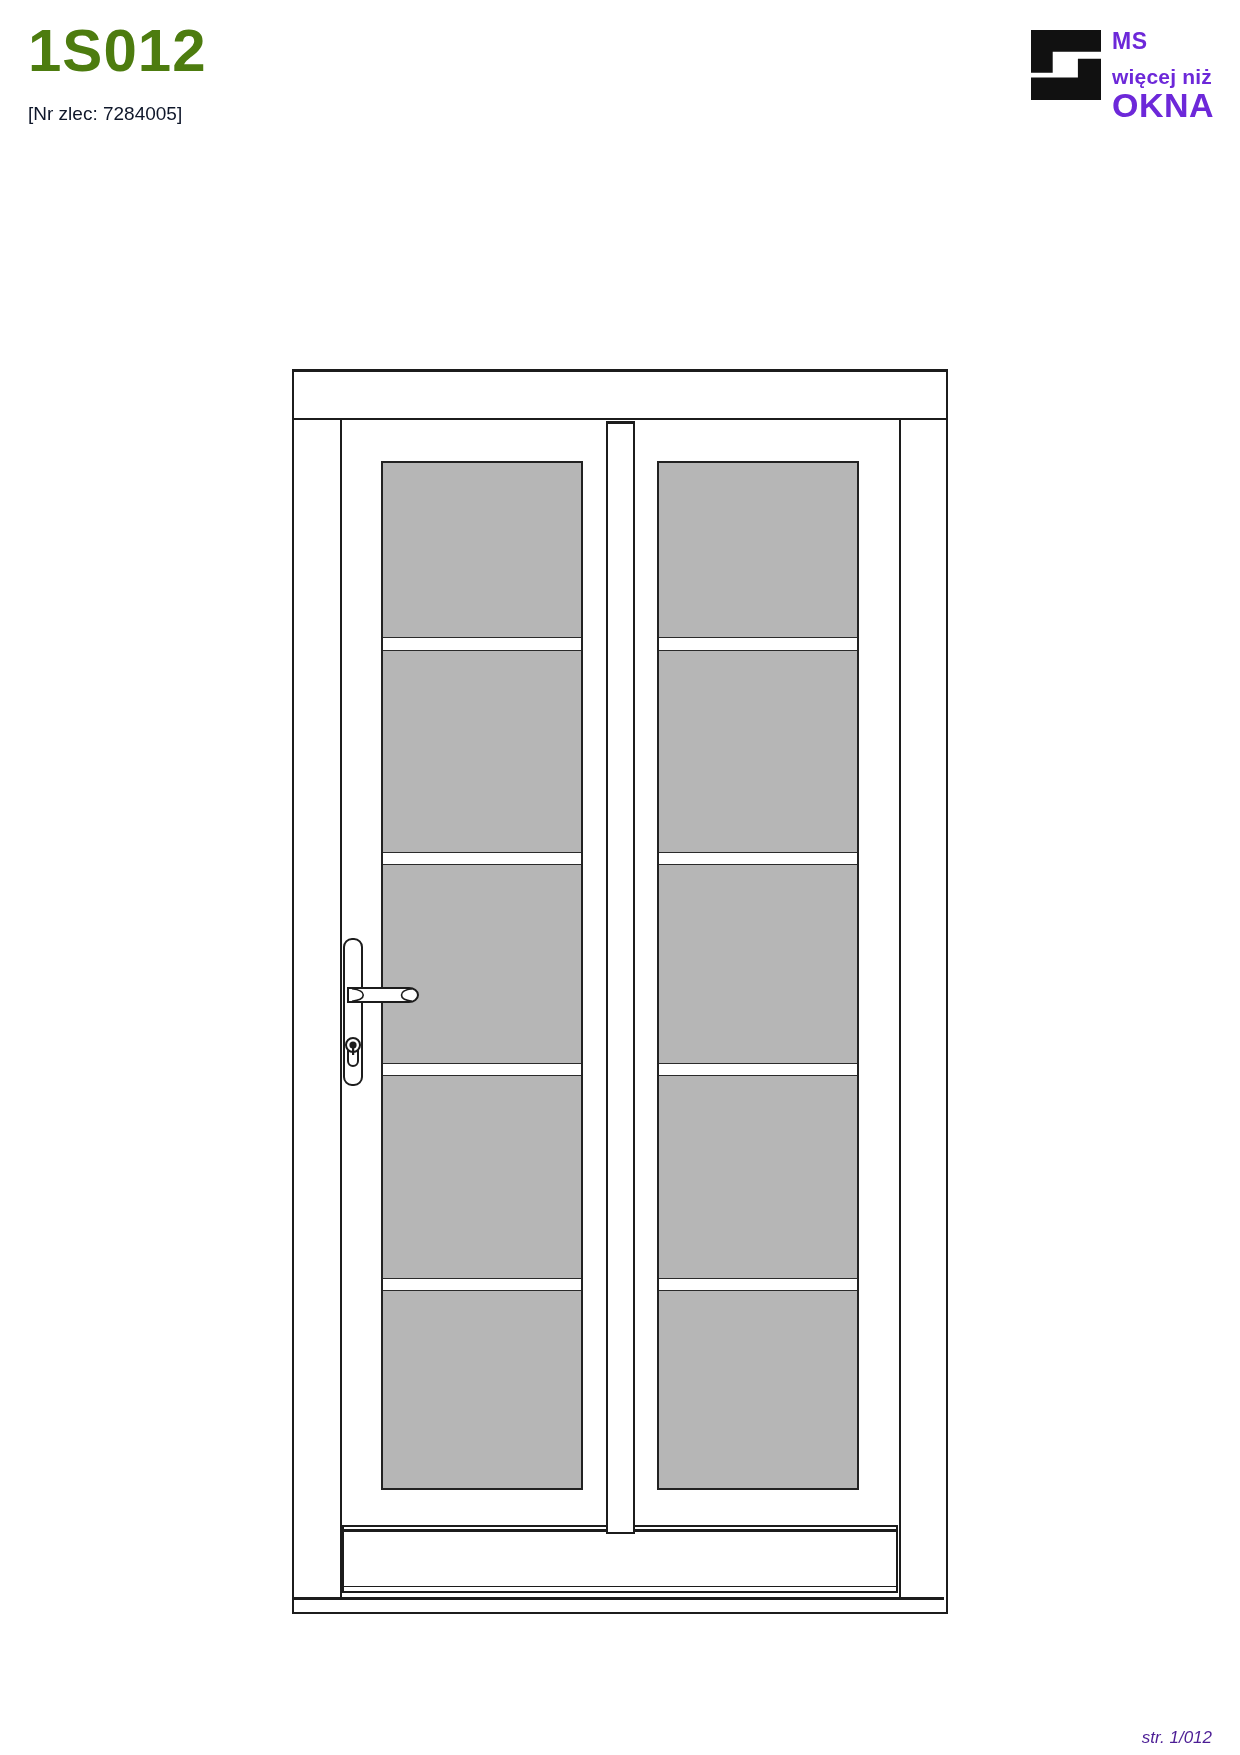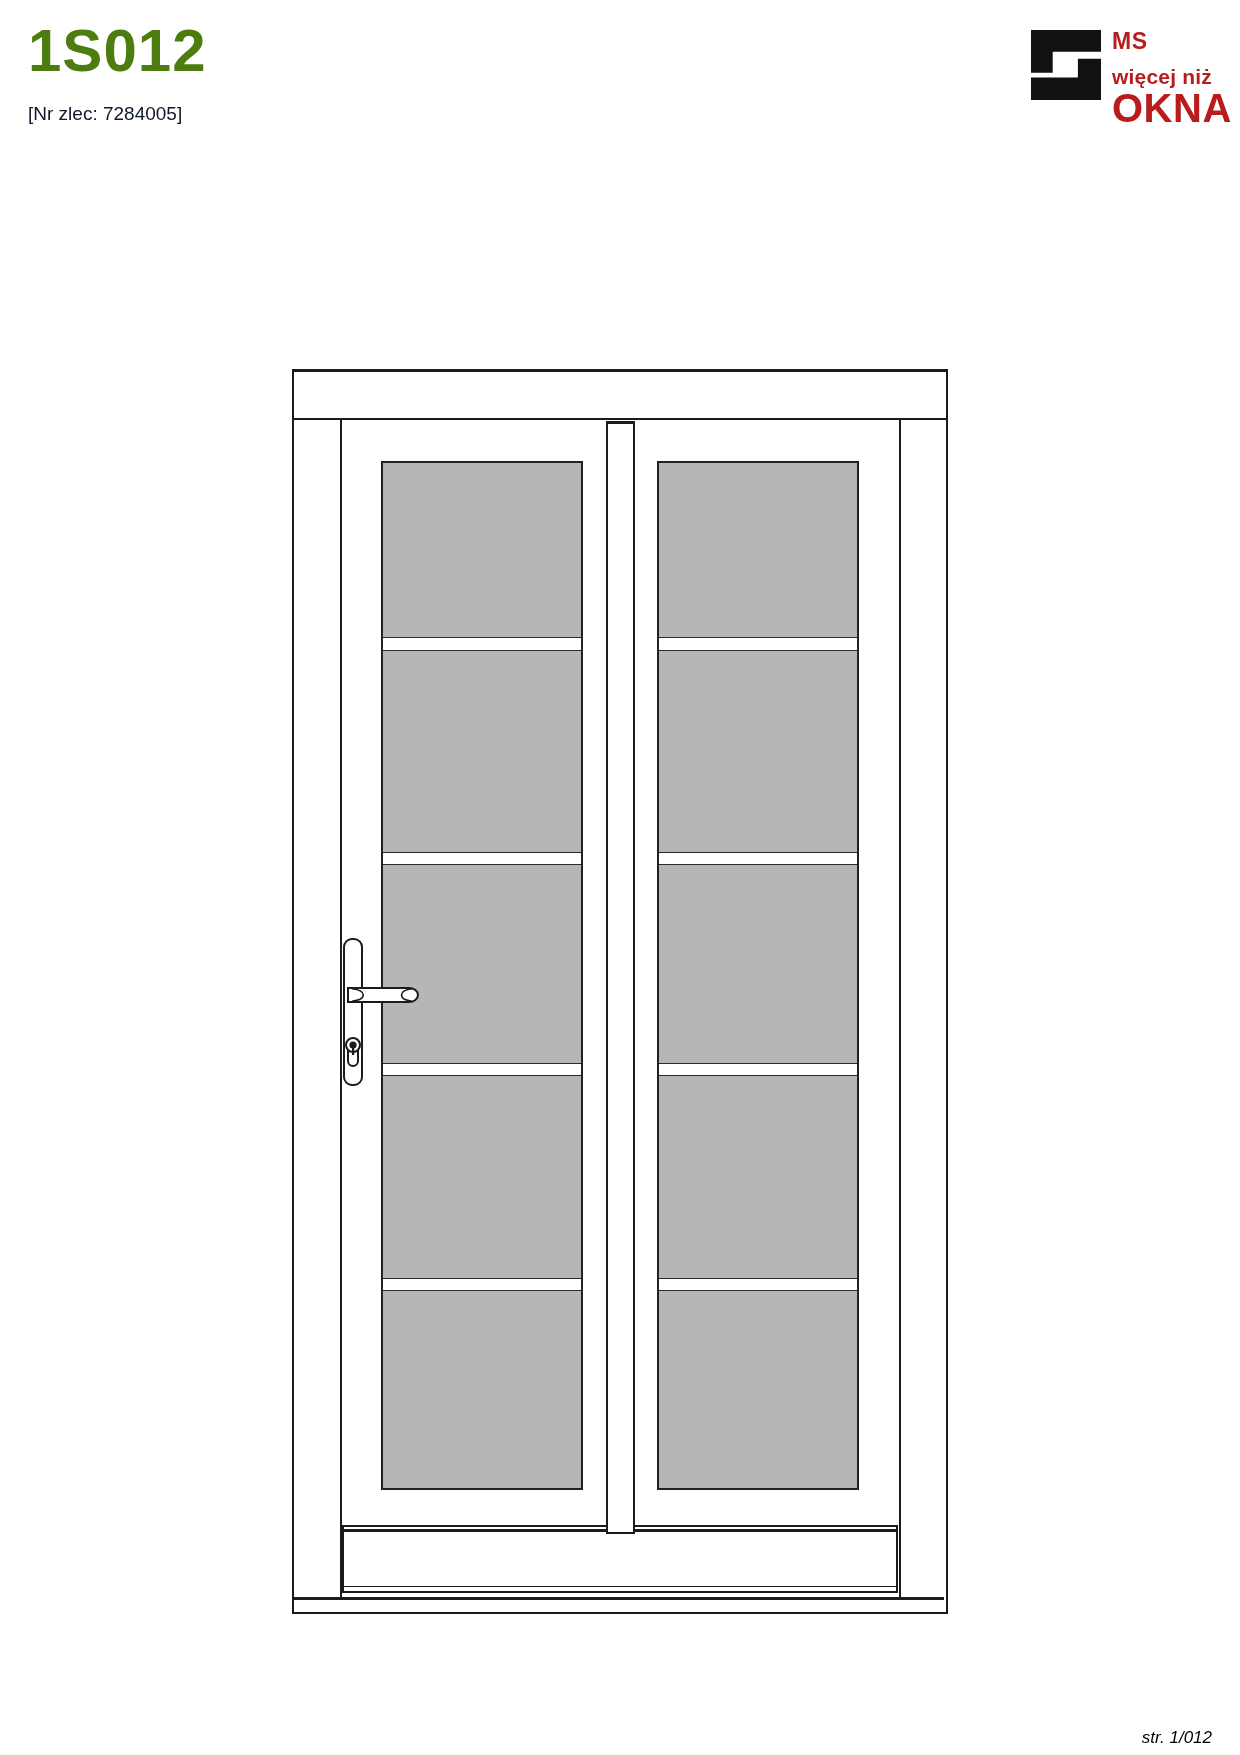"MS" .logo-text { color: #b91c1c -> #6d28d9 }
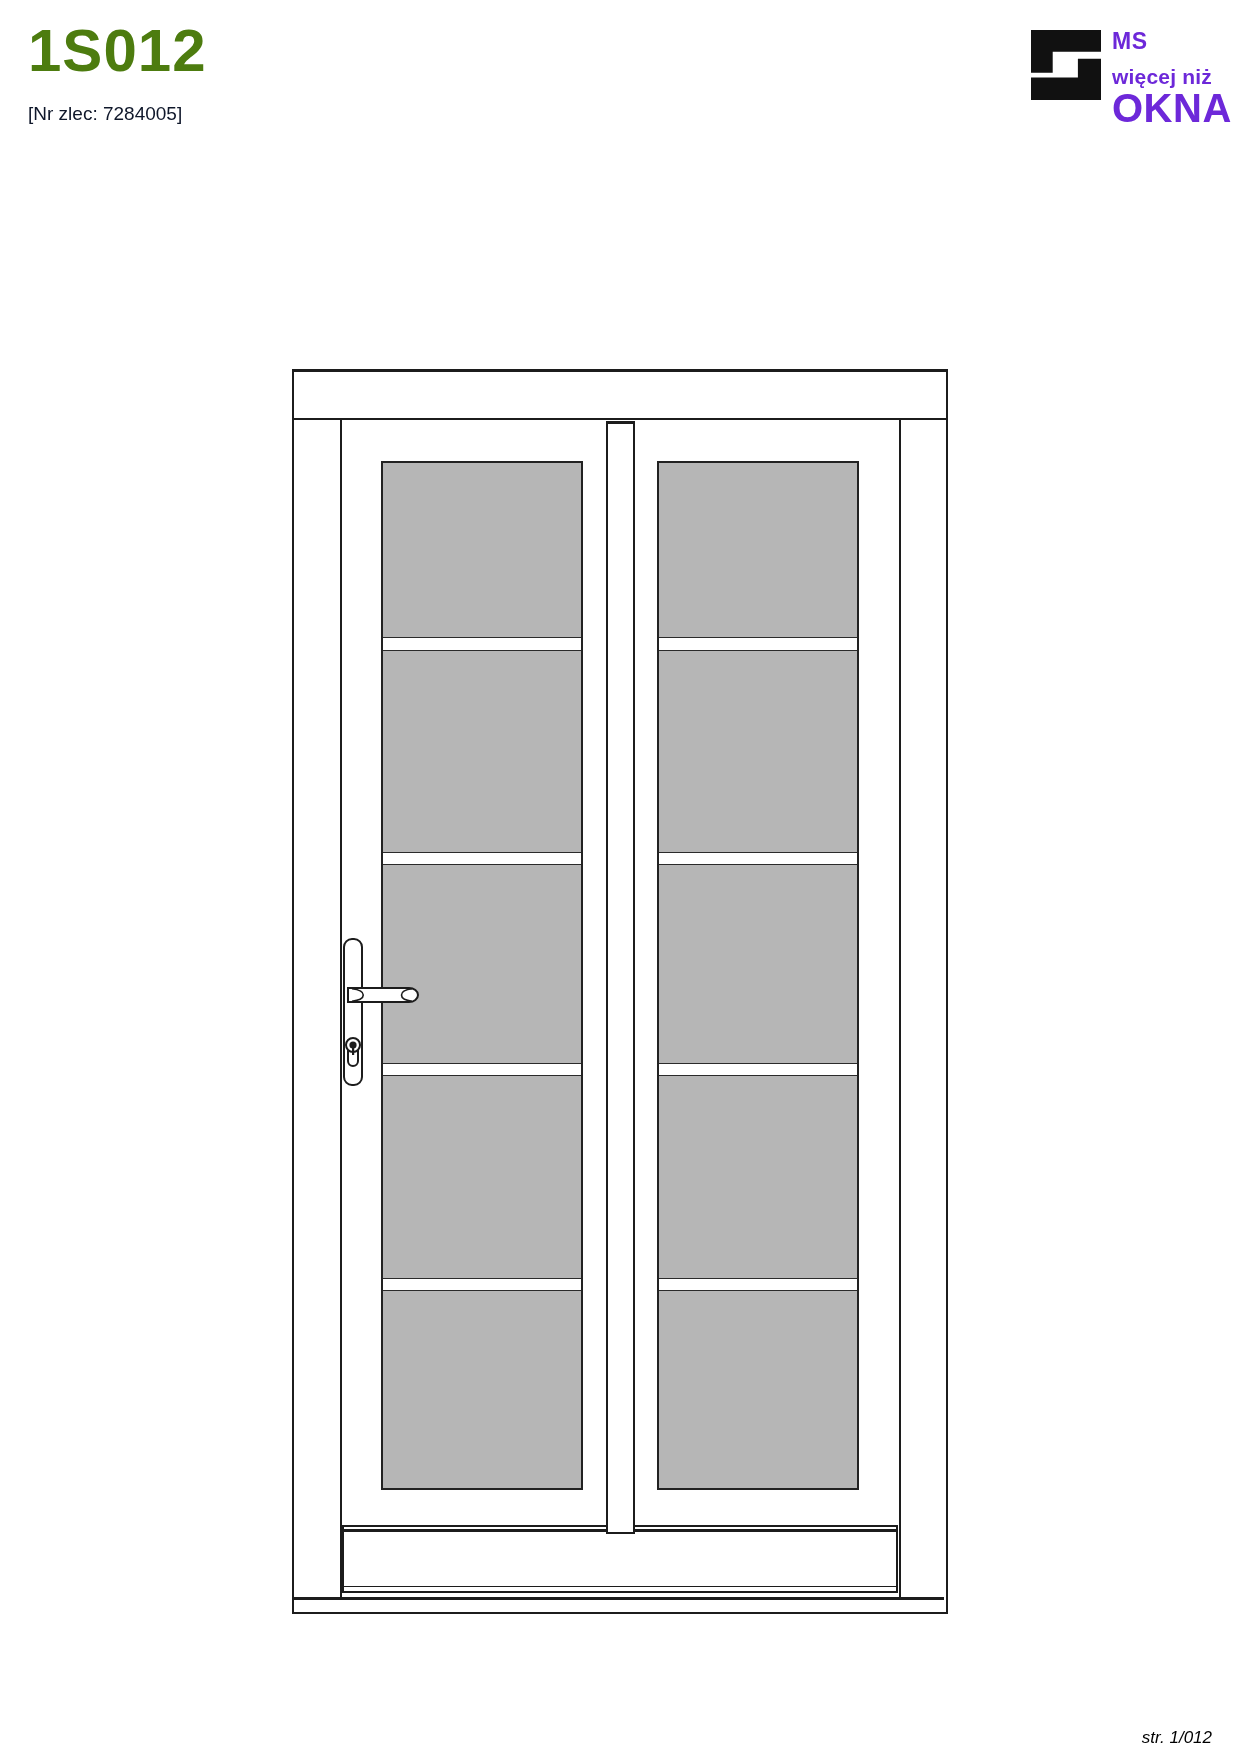"OKNA" .logo-okna { font-size: 40px -> 34px }
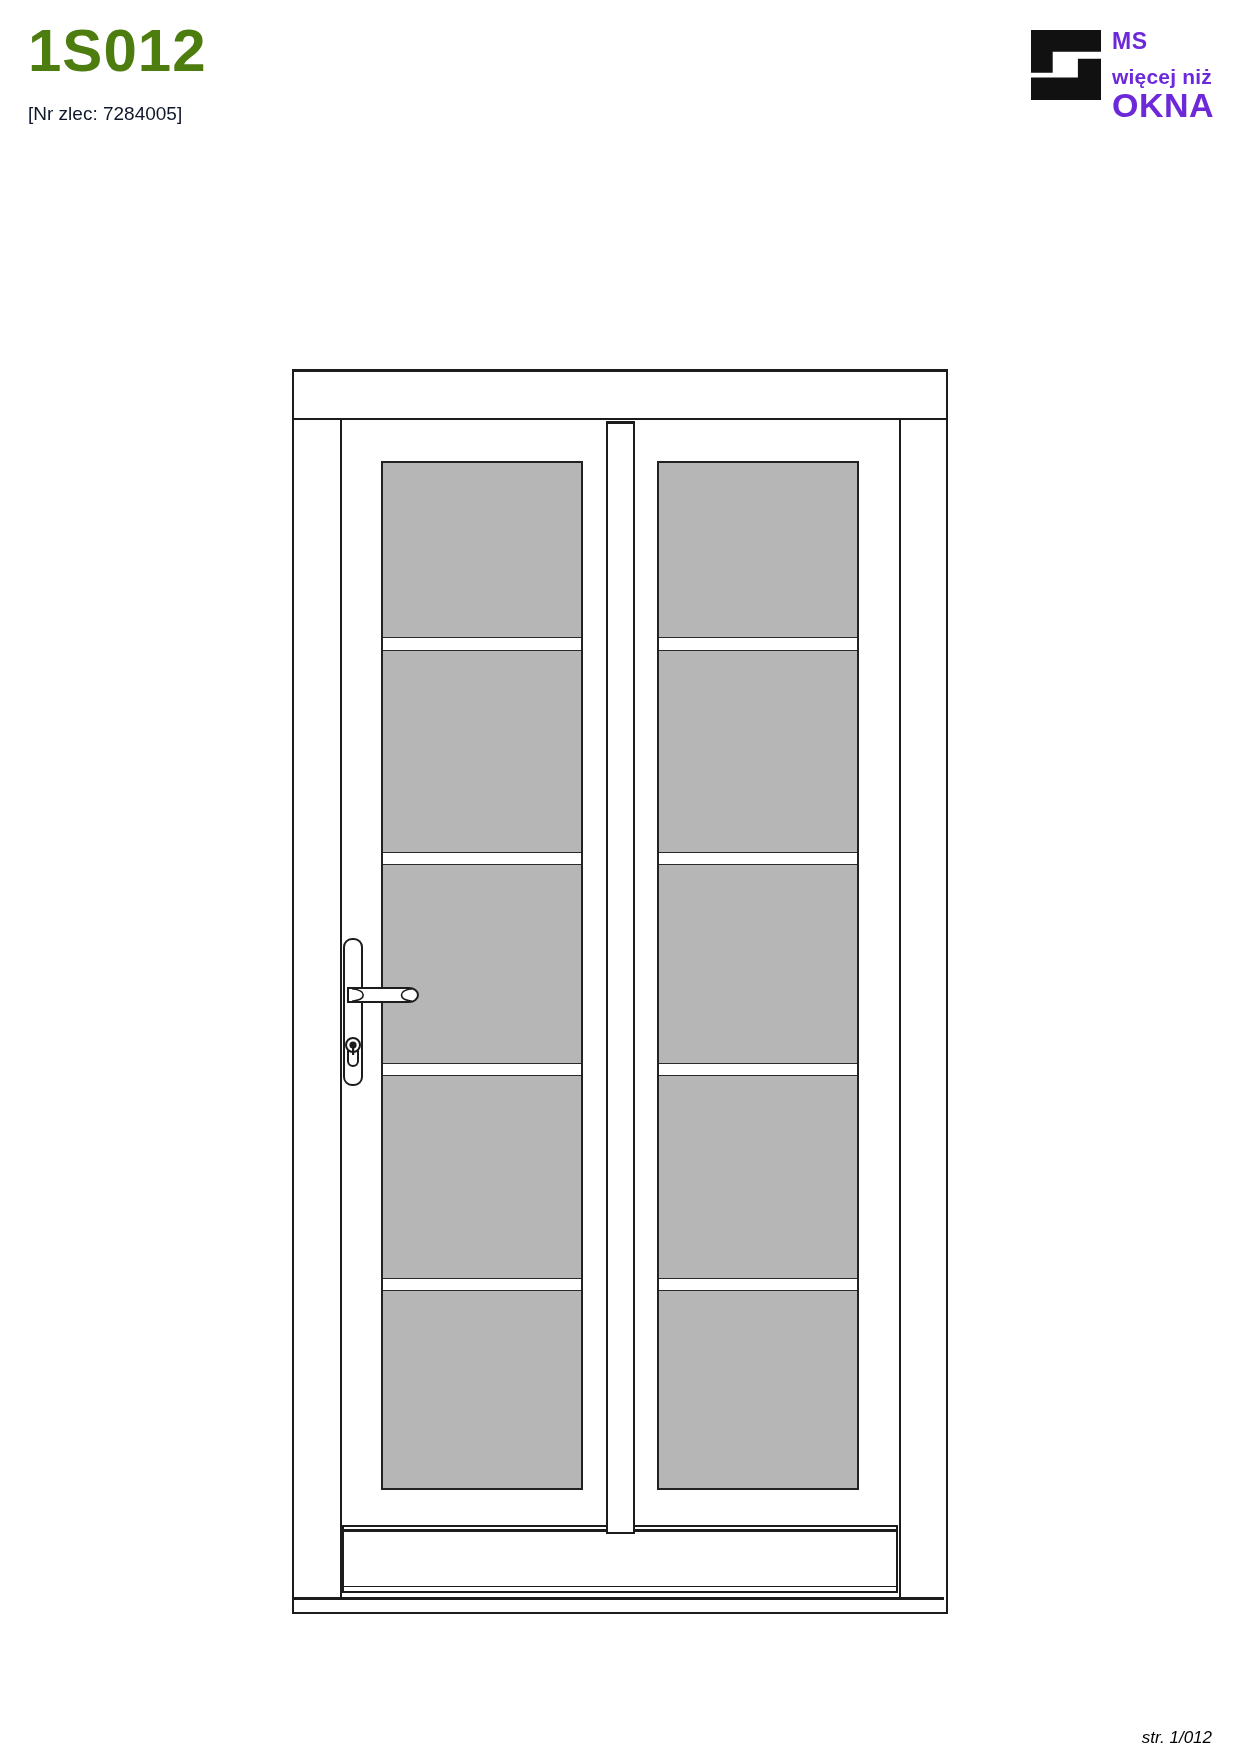"str. 1/012" .page-num { color: #000000 -> #4c1d95 }
